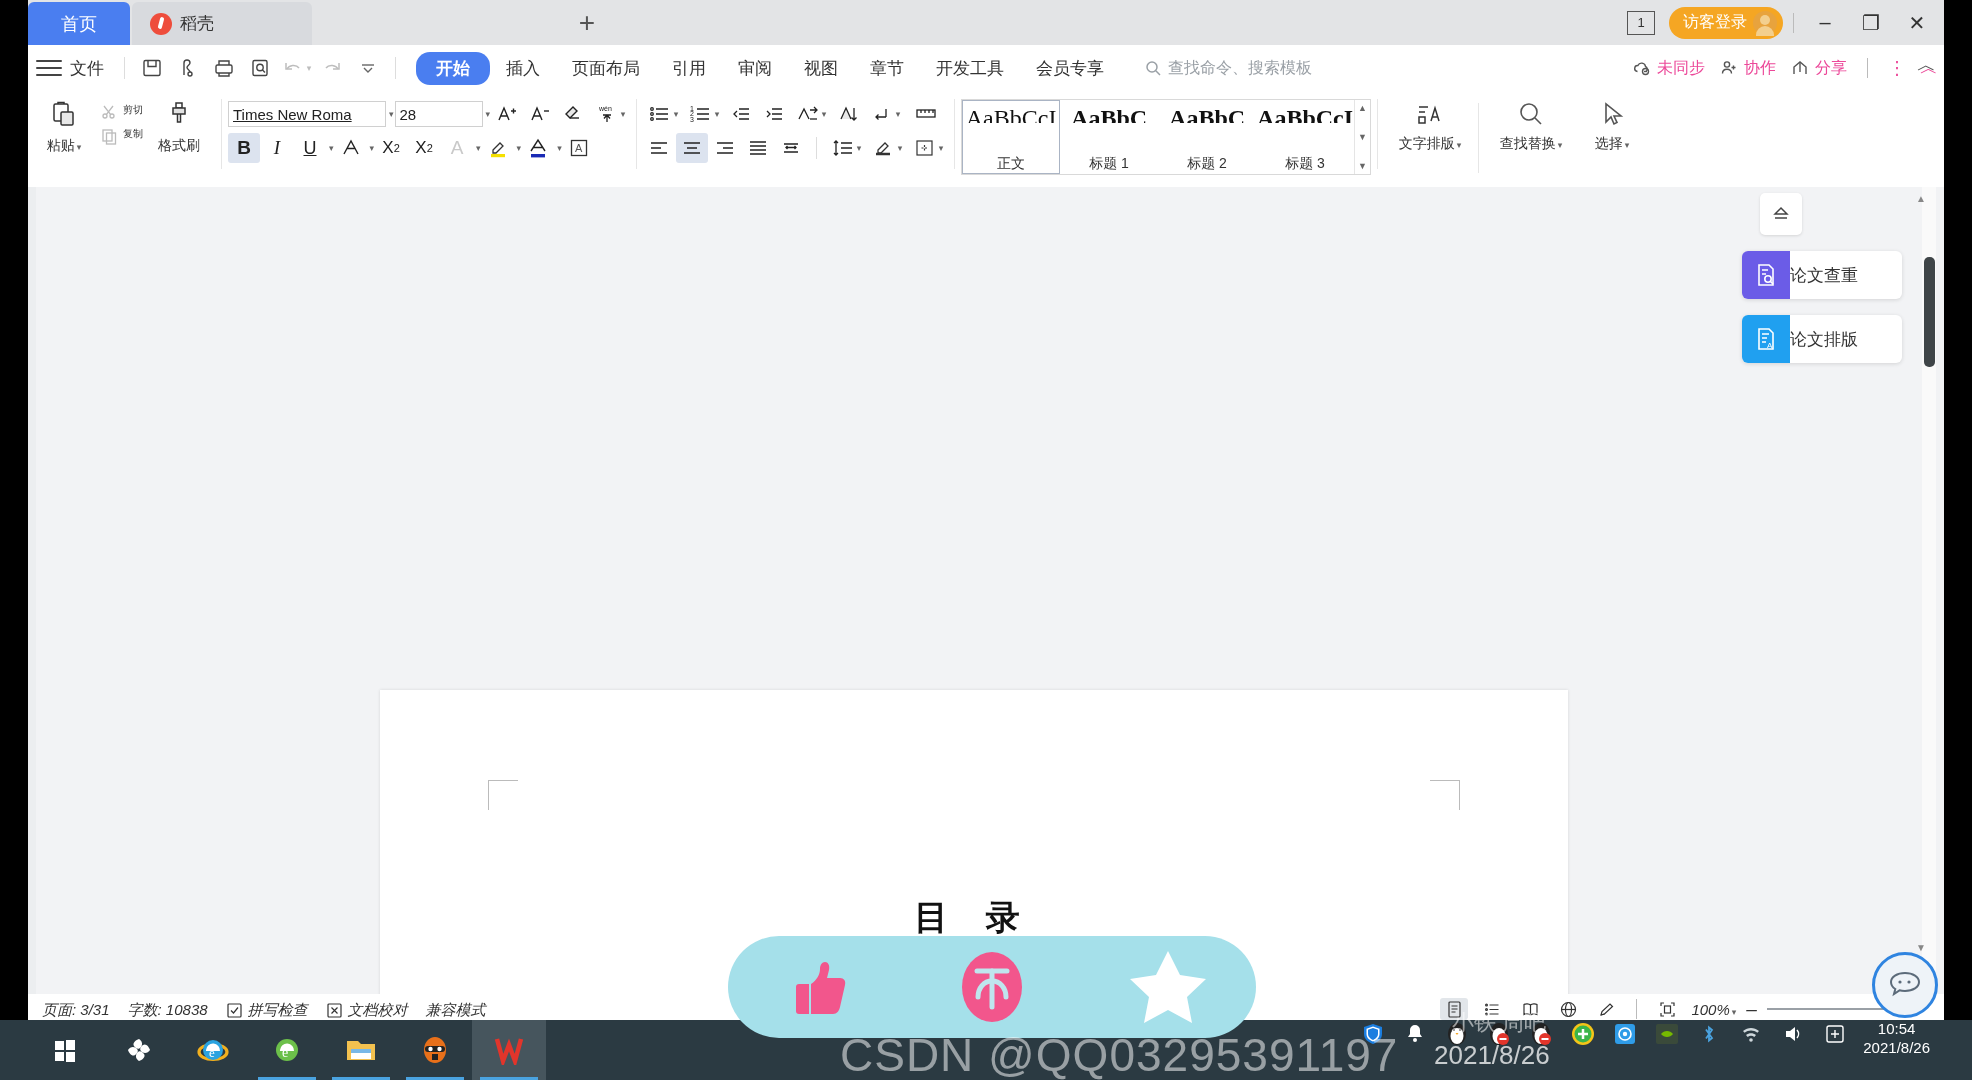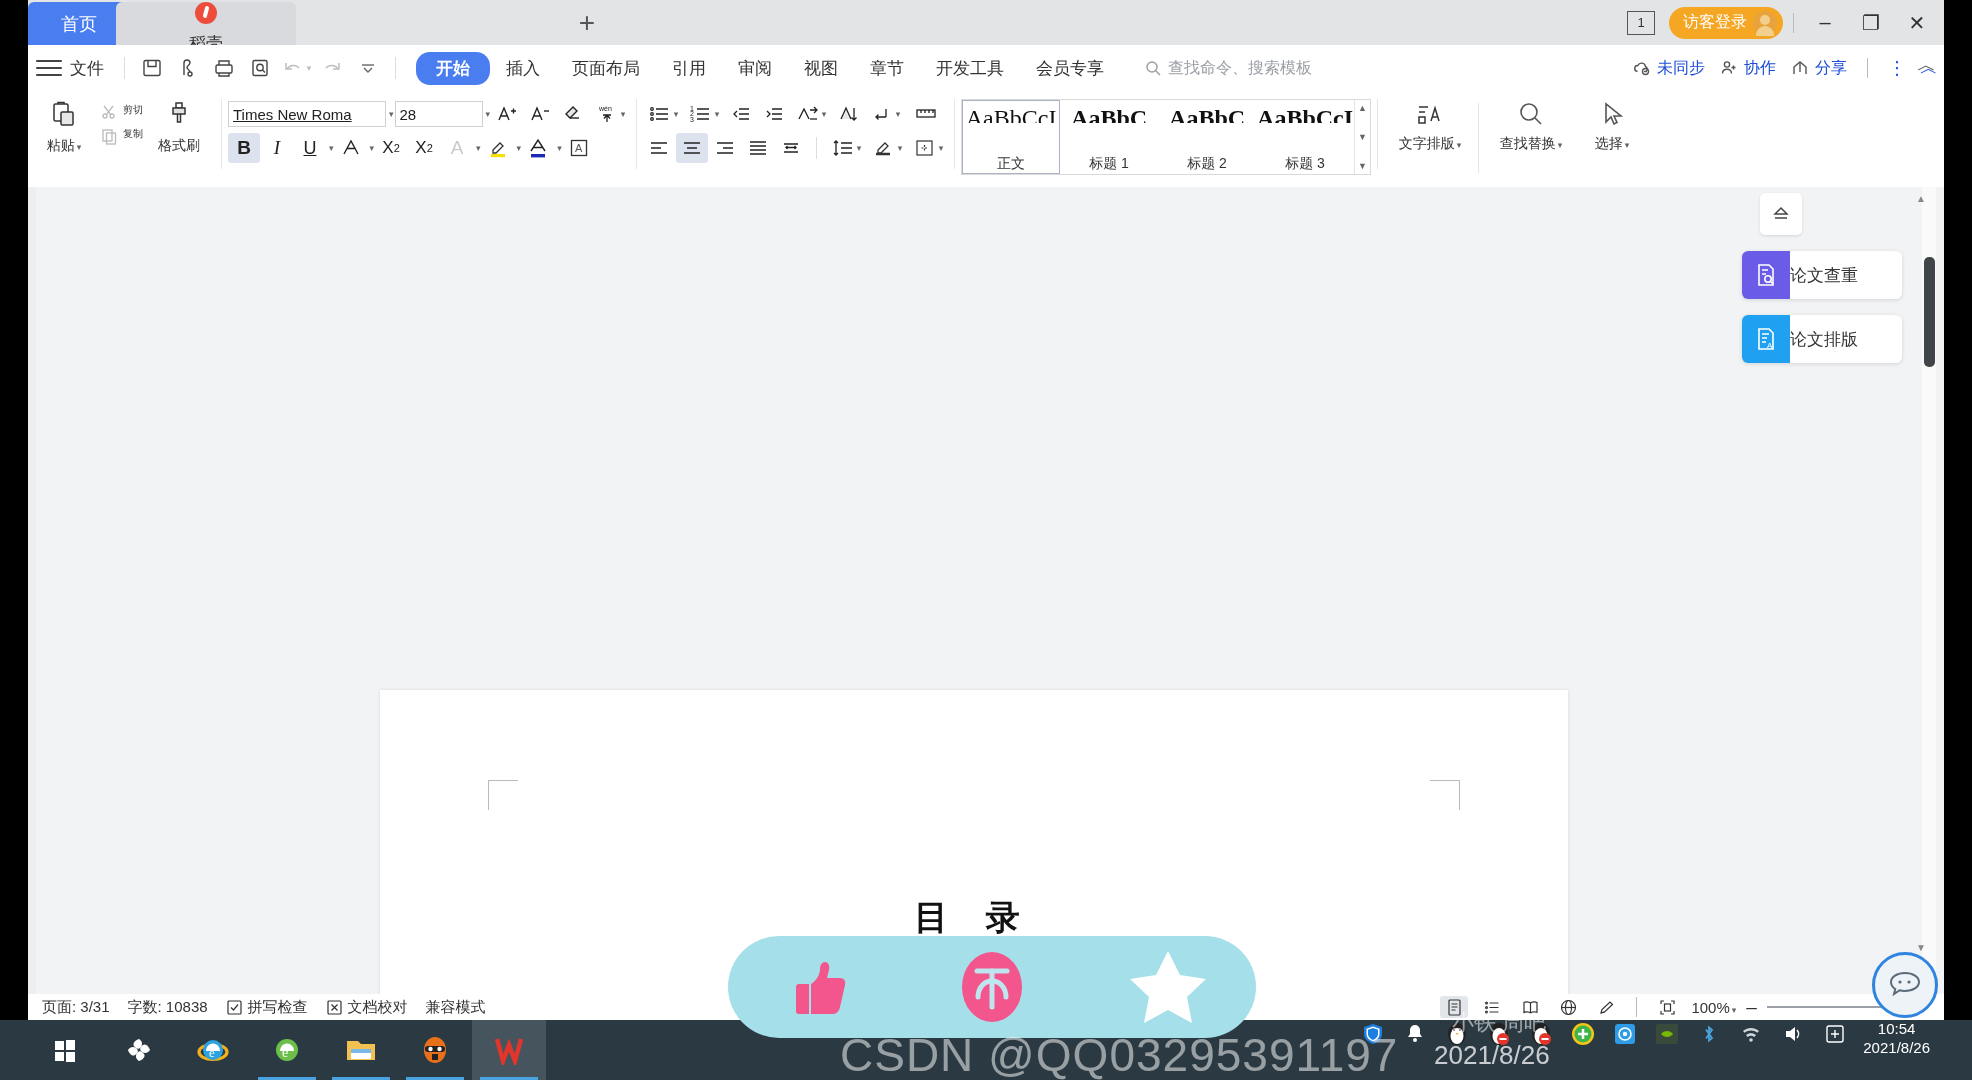"稻壳" .tab.daoke { flex-direction: column -> none; left: 116px -> 132px }
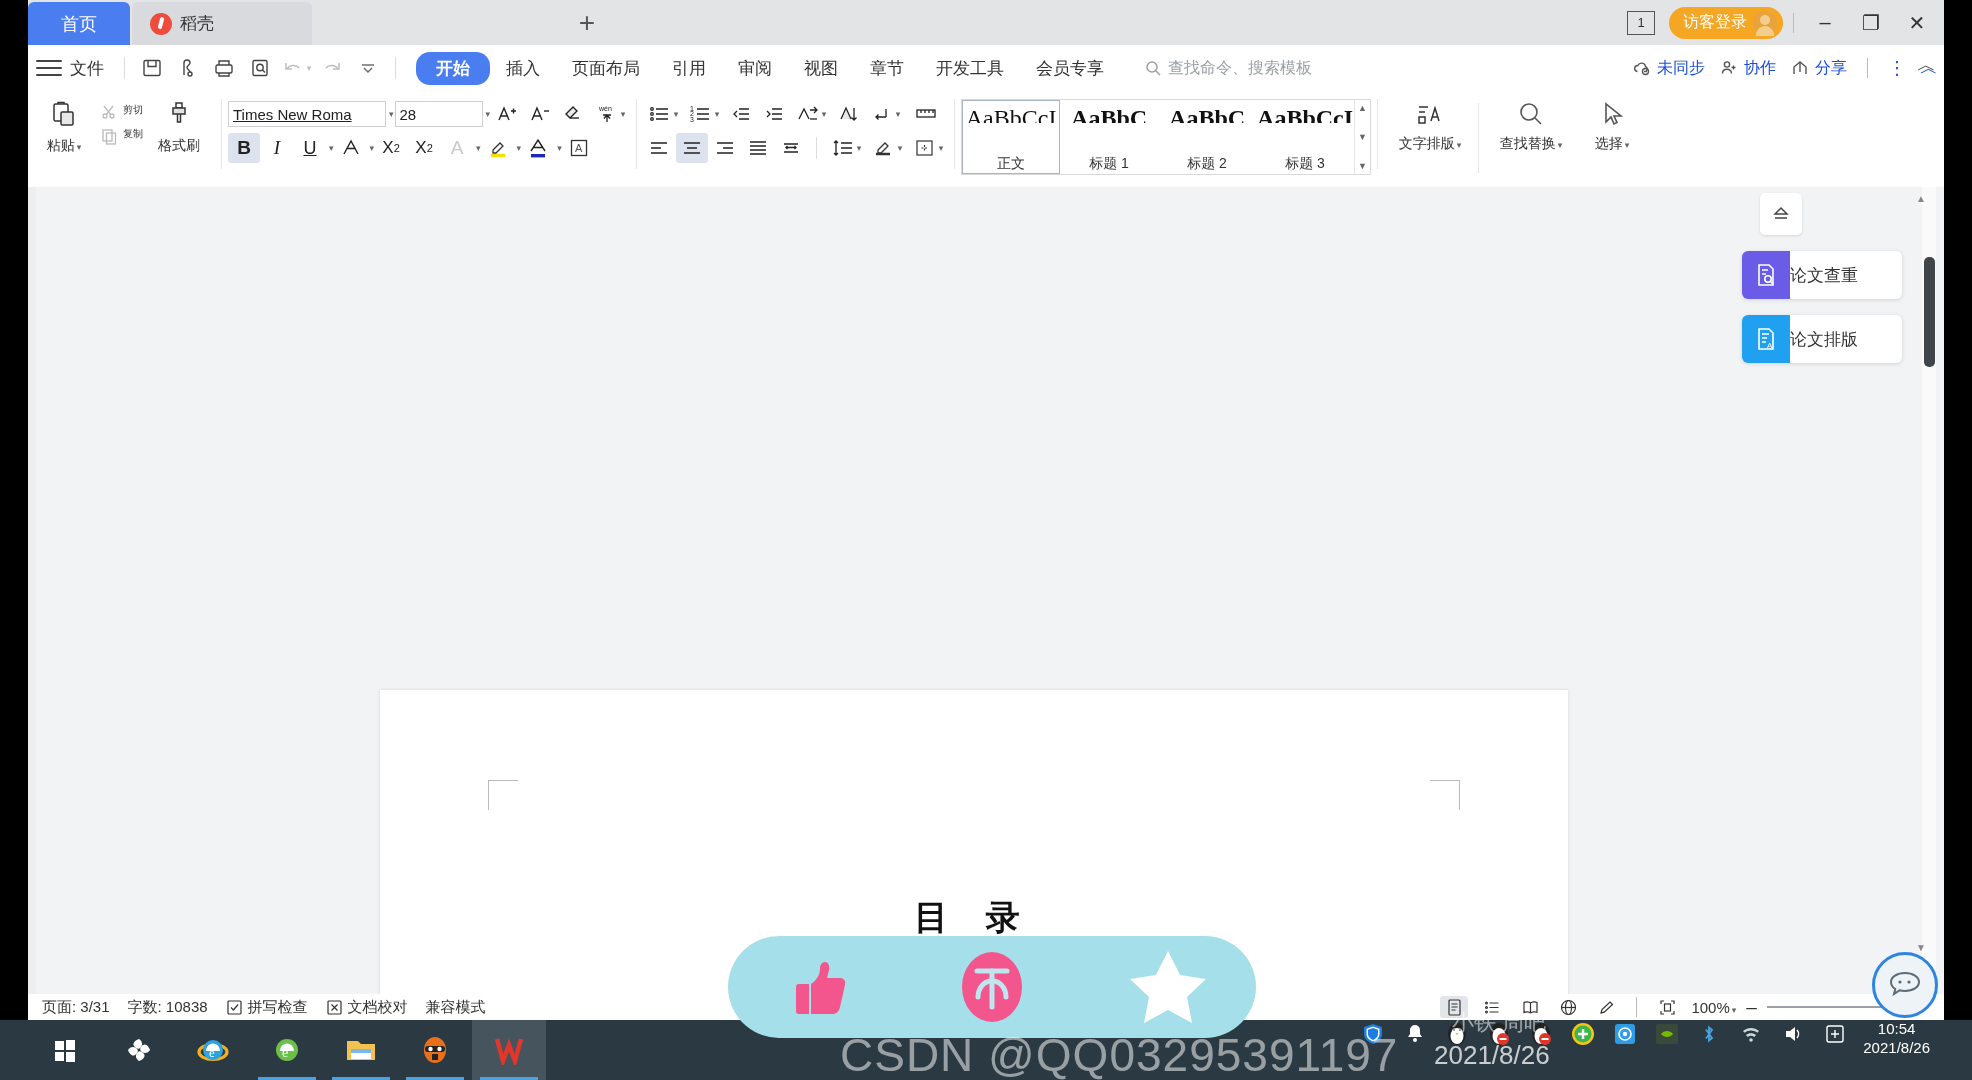"未同步" .mb-right { color: #1d4ed8 -> #ec4899 }
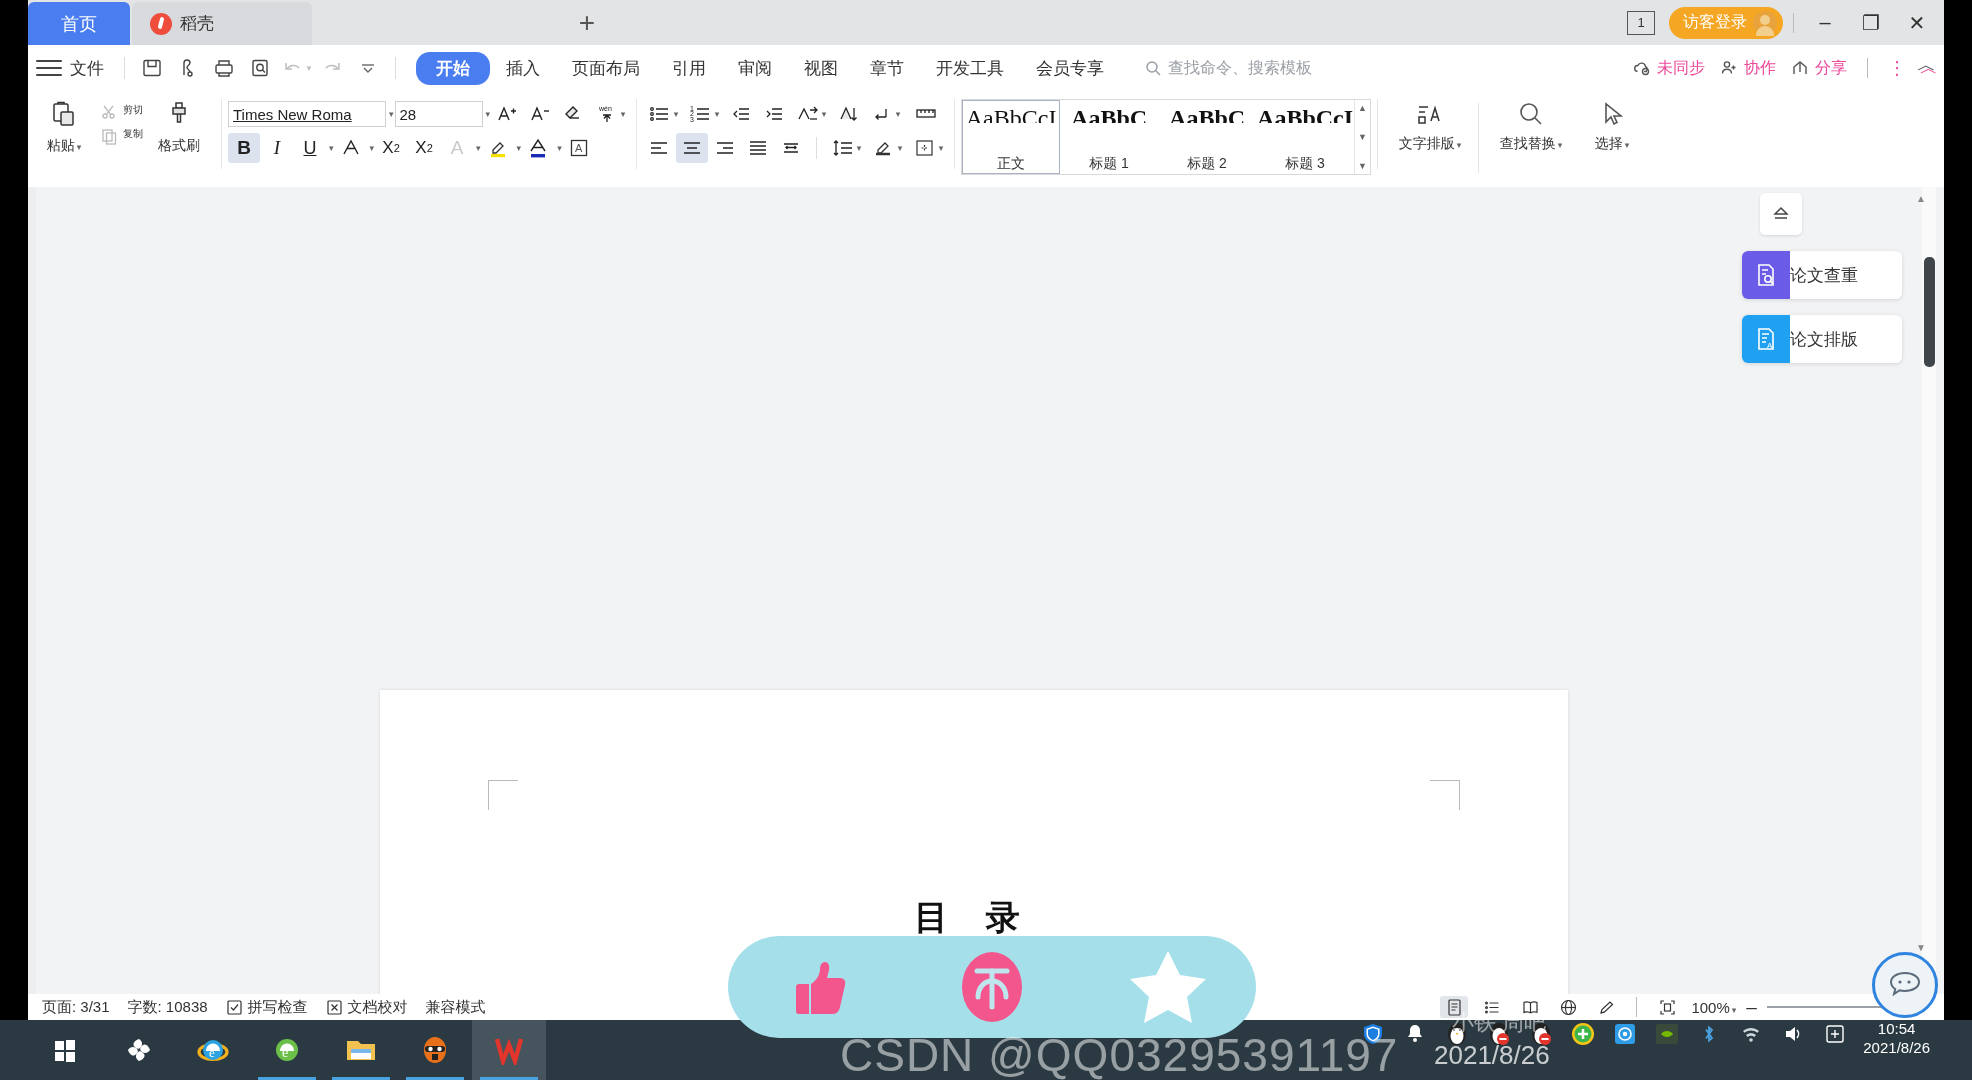"页面: 3/31" .status { align-items: center -> flex-end; font-style: none -> italic }
